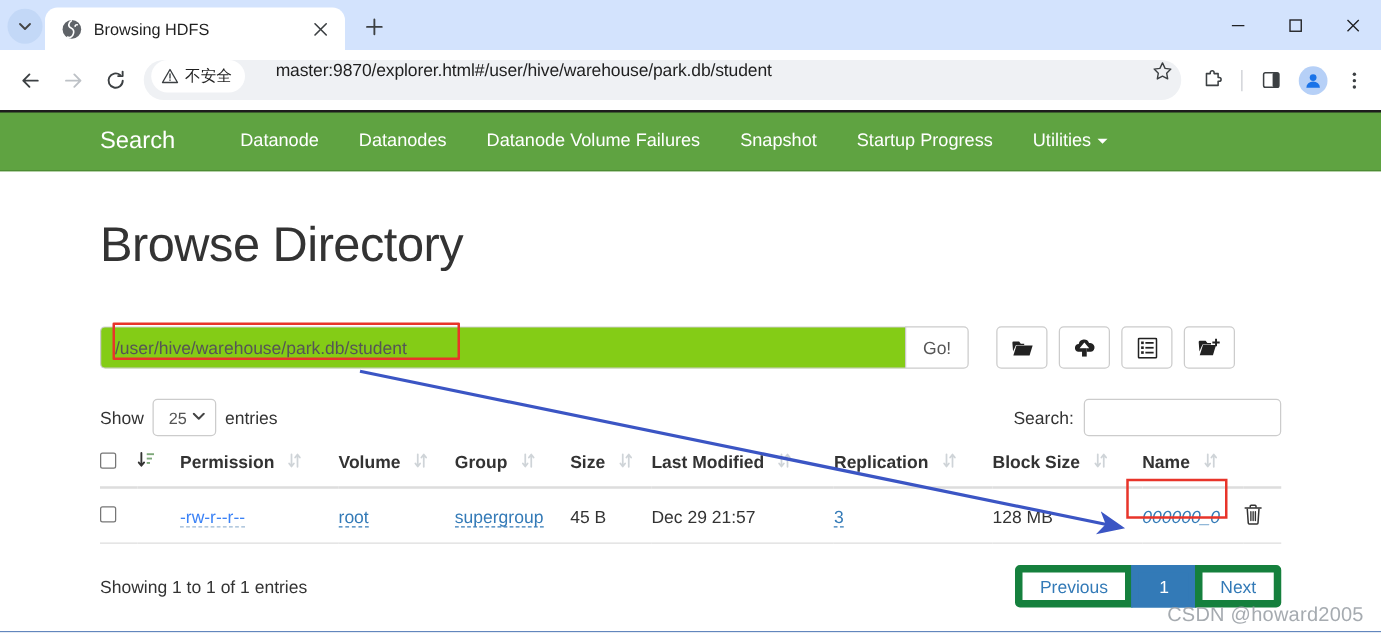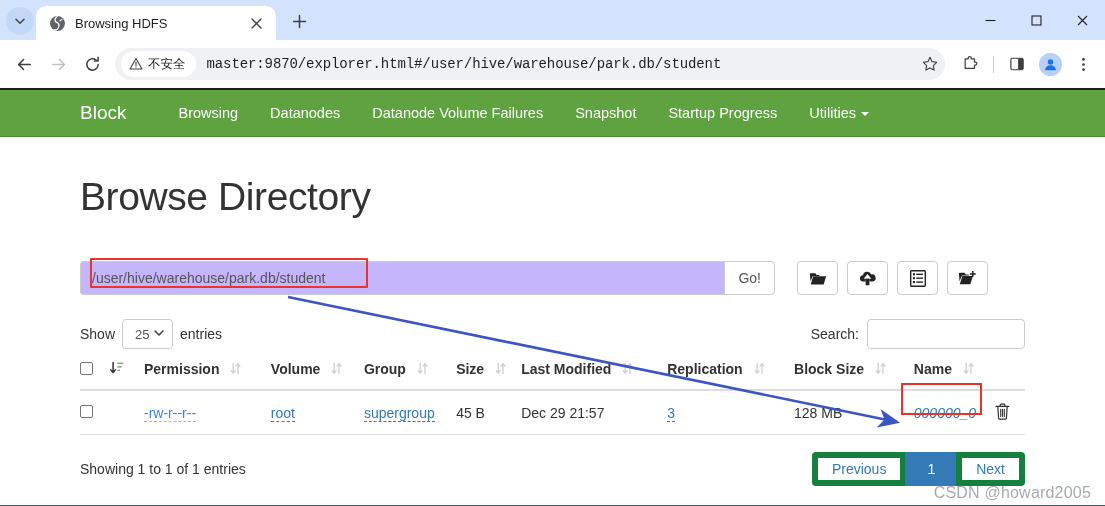"不安全" .omnibox { align-items: center -> none; font-family: Liberation Mono, monospace -> none }
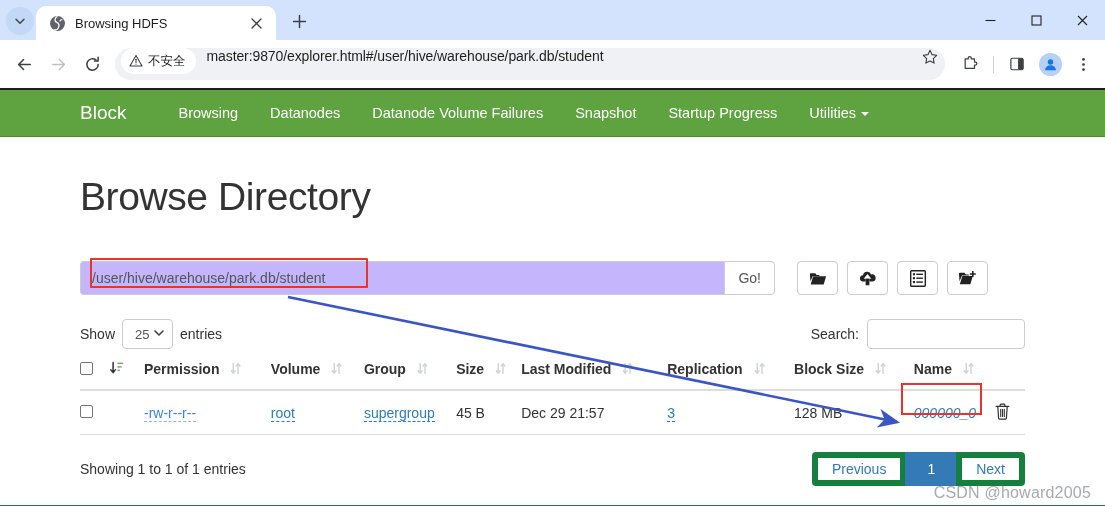"master:9870/explorer.html#/user/hive/war" .url { margin-left: 11px -> 25px }
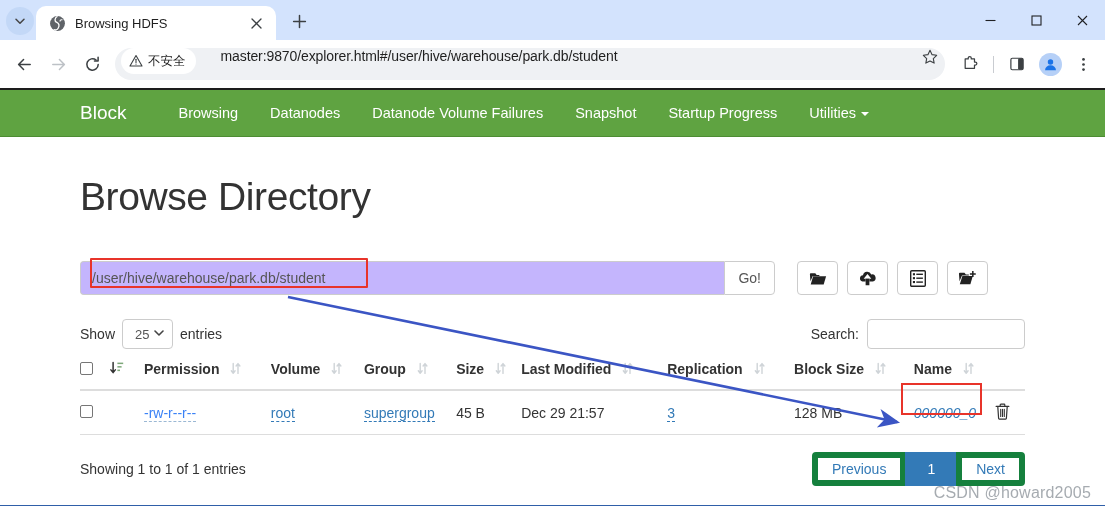"Block" div.brand { text: Block -> Search }
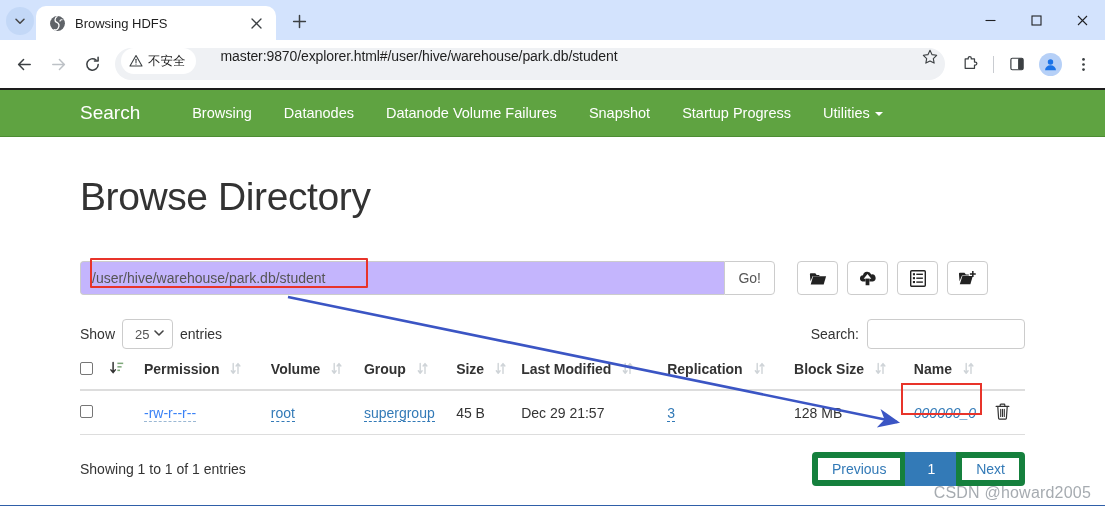"Browsing" div.nav-item { text: Browsing -> Datanode }
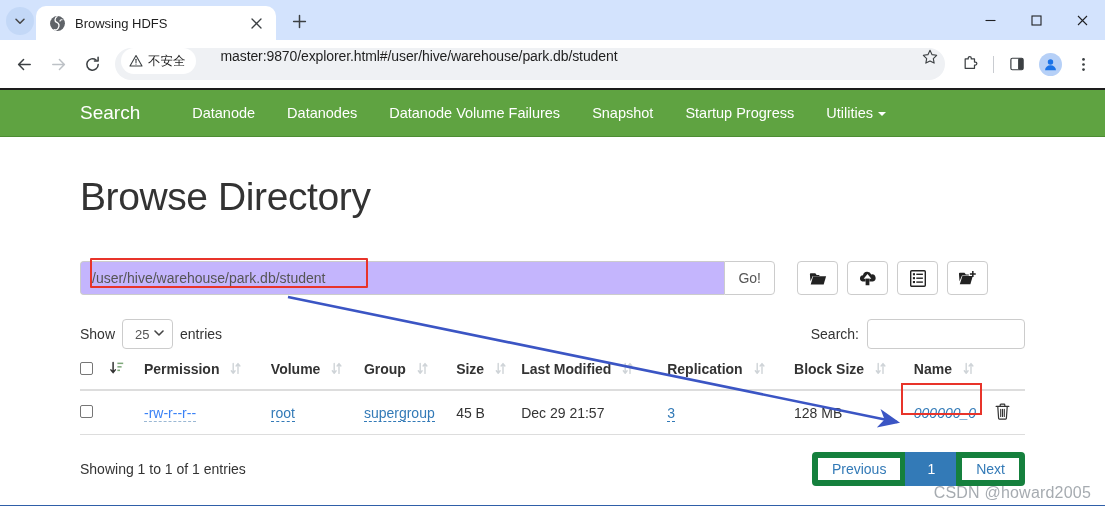"/user/hive/warehouse/park.db/student" .path-input { background: #c4b5fd -> #84cc16 }
